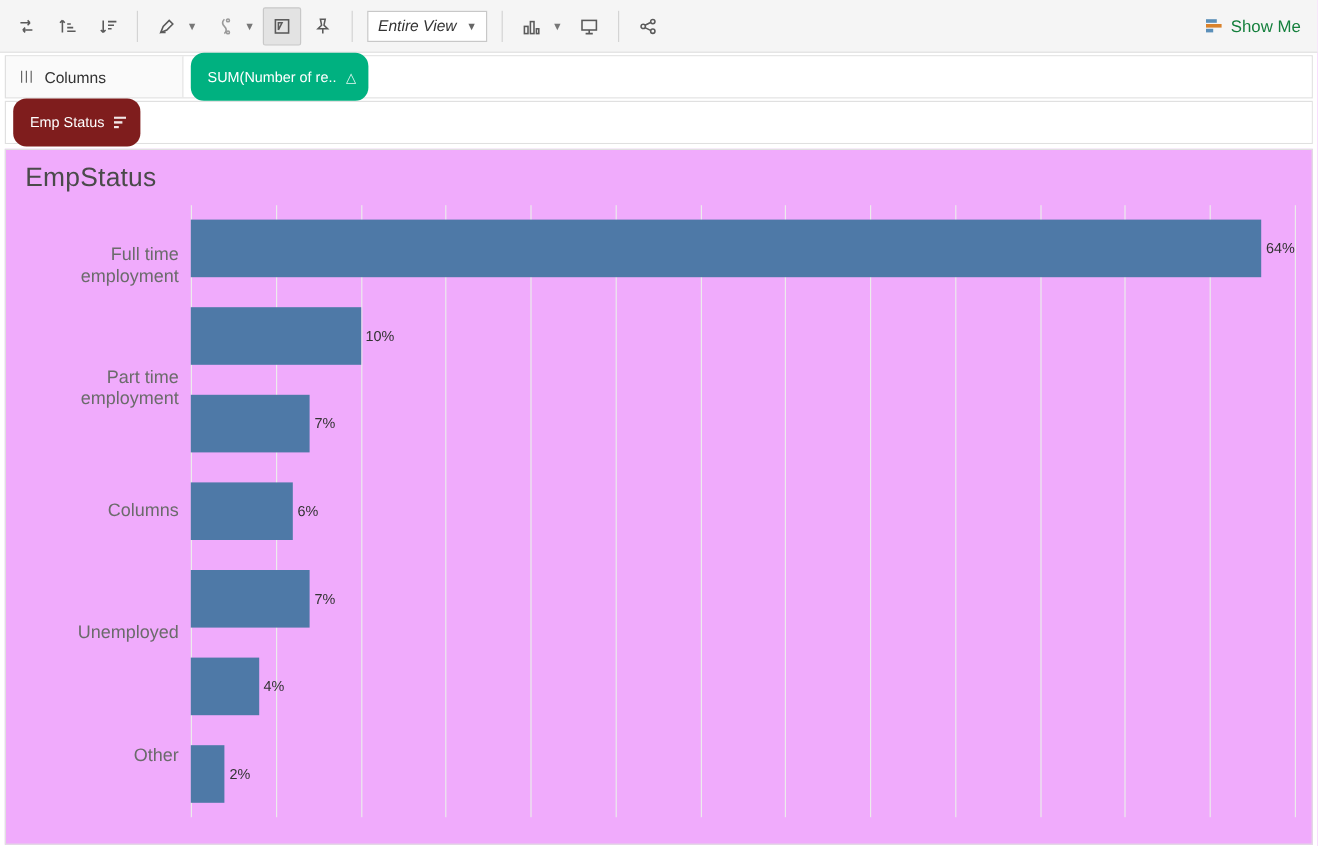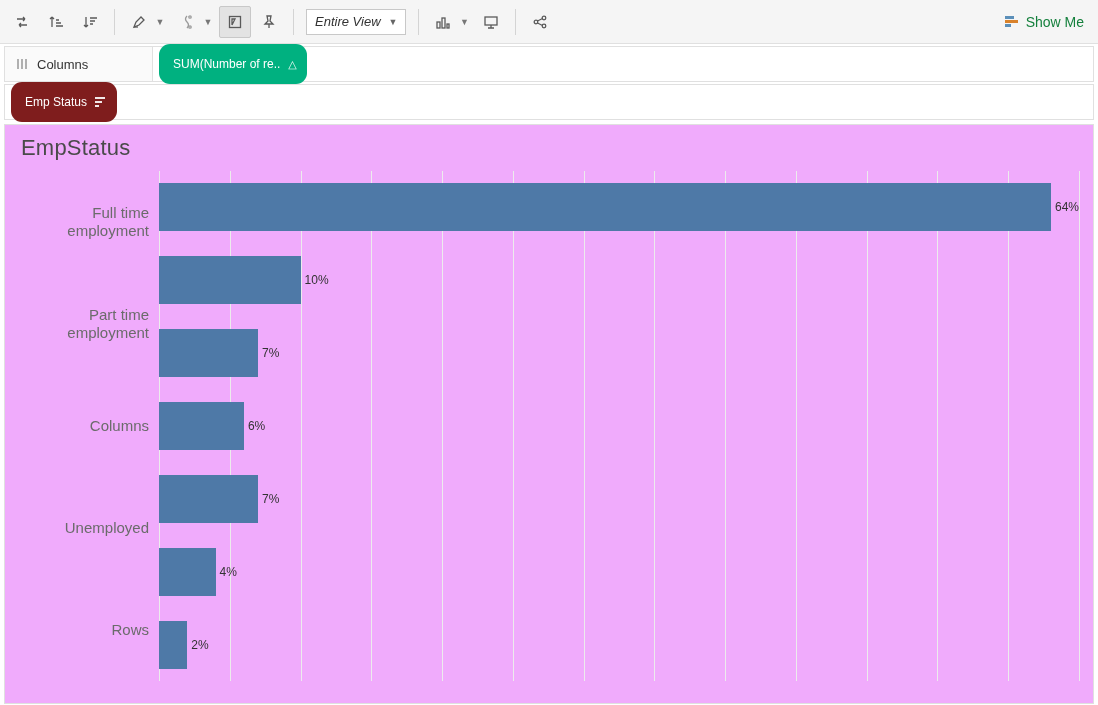"Rows" div.cat-label { text: Rows -> Other }
